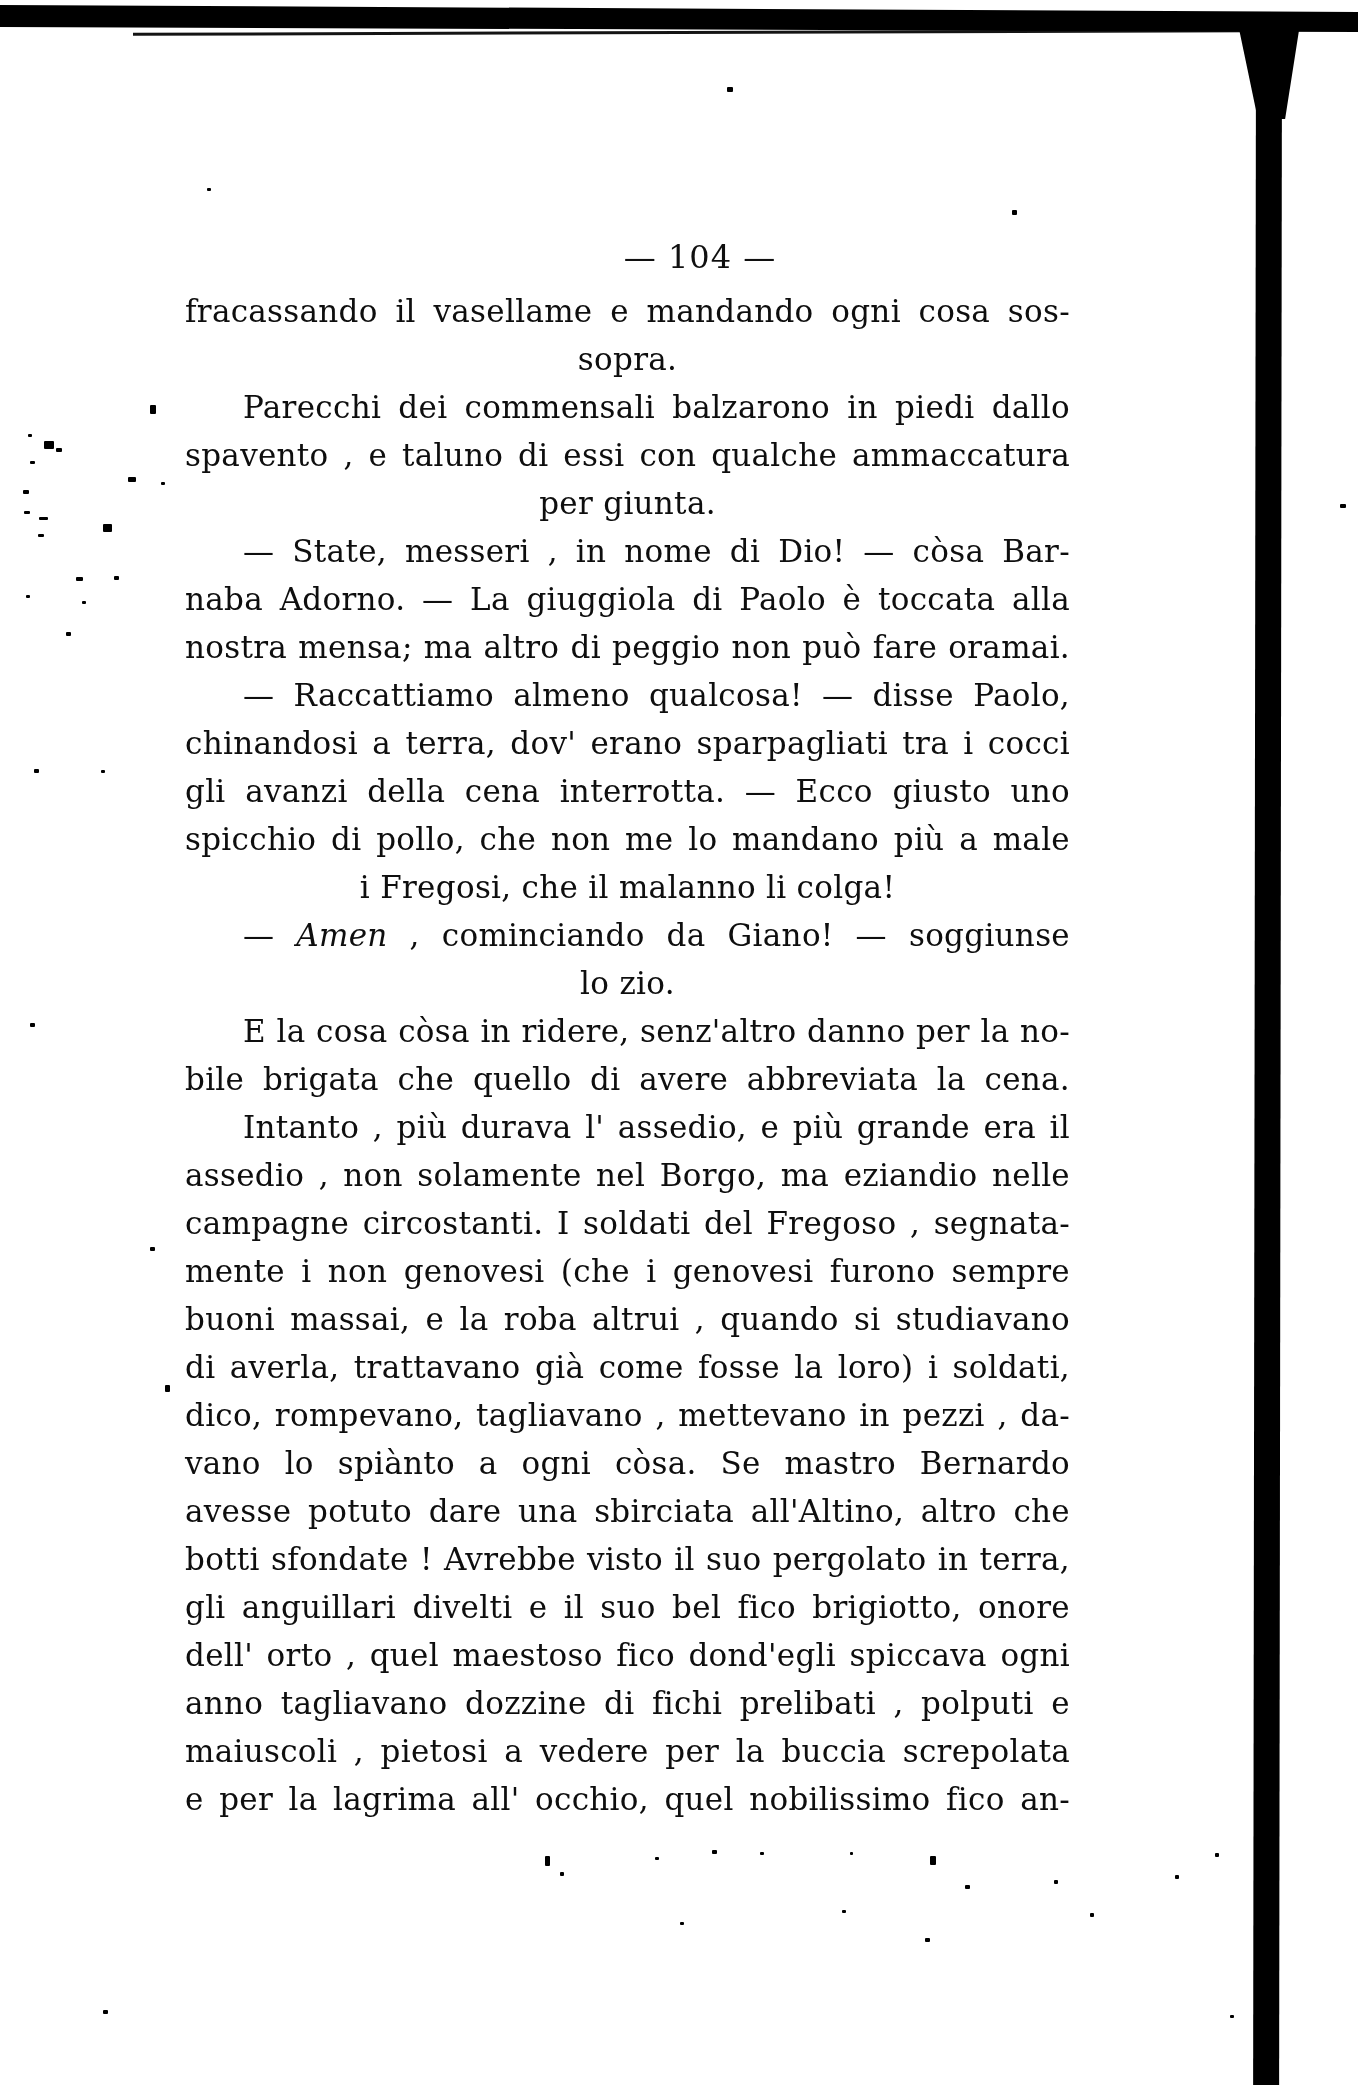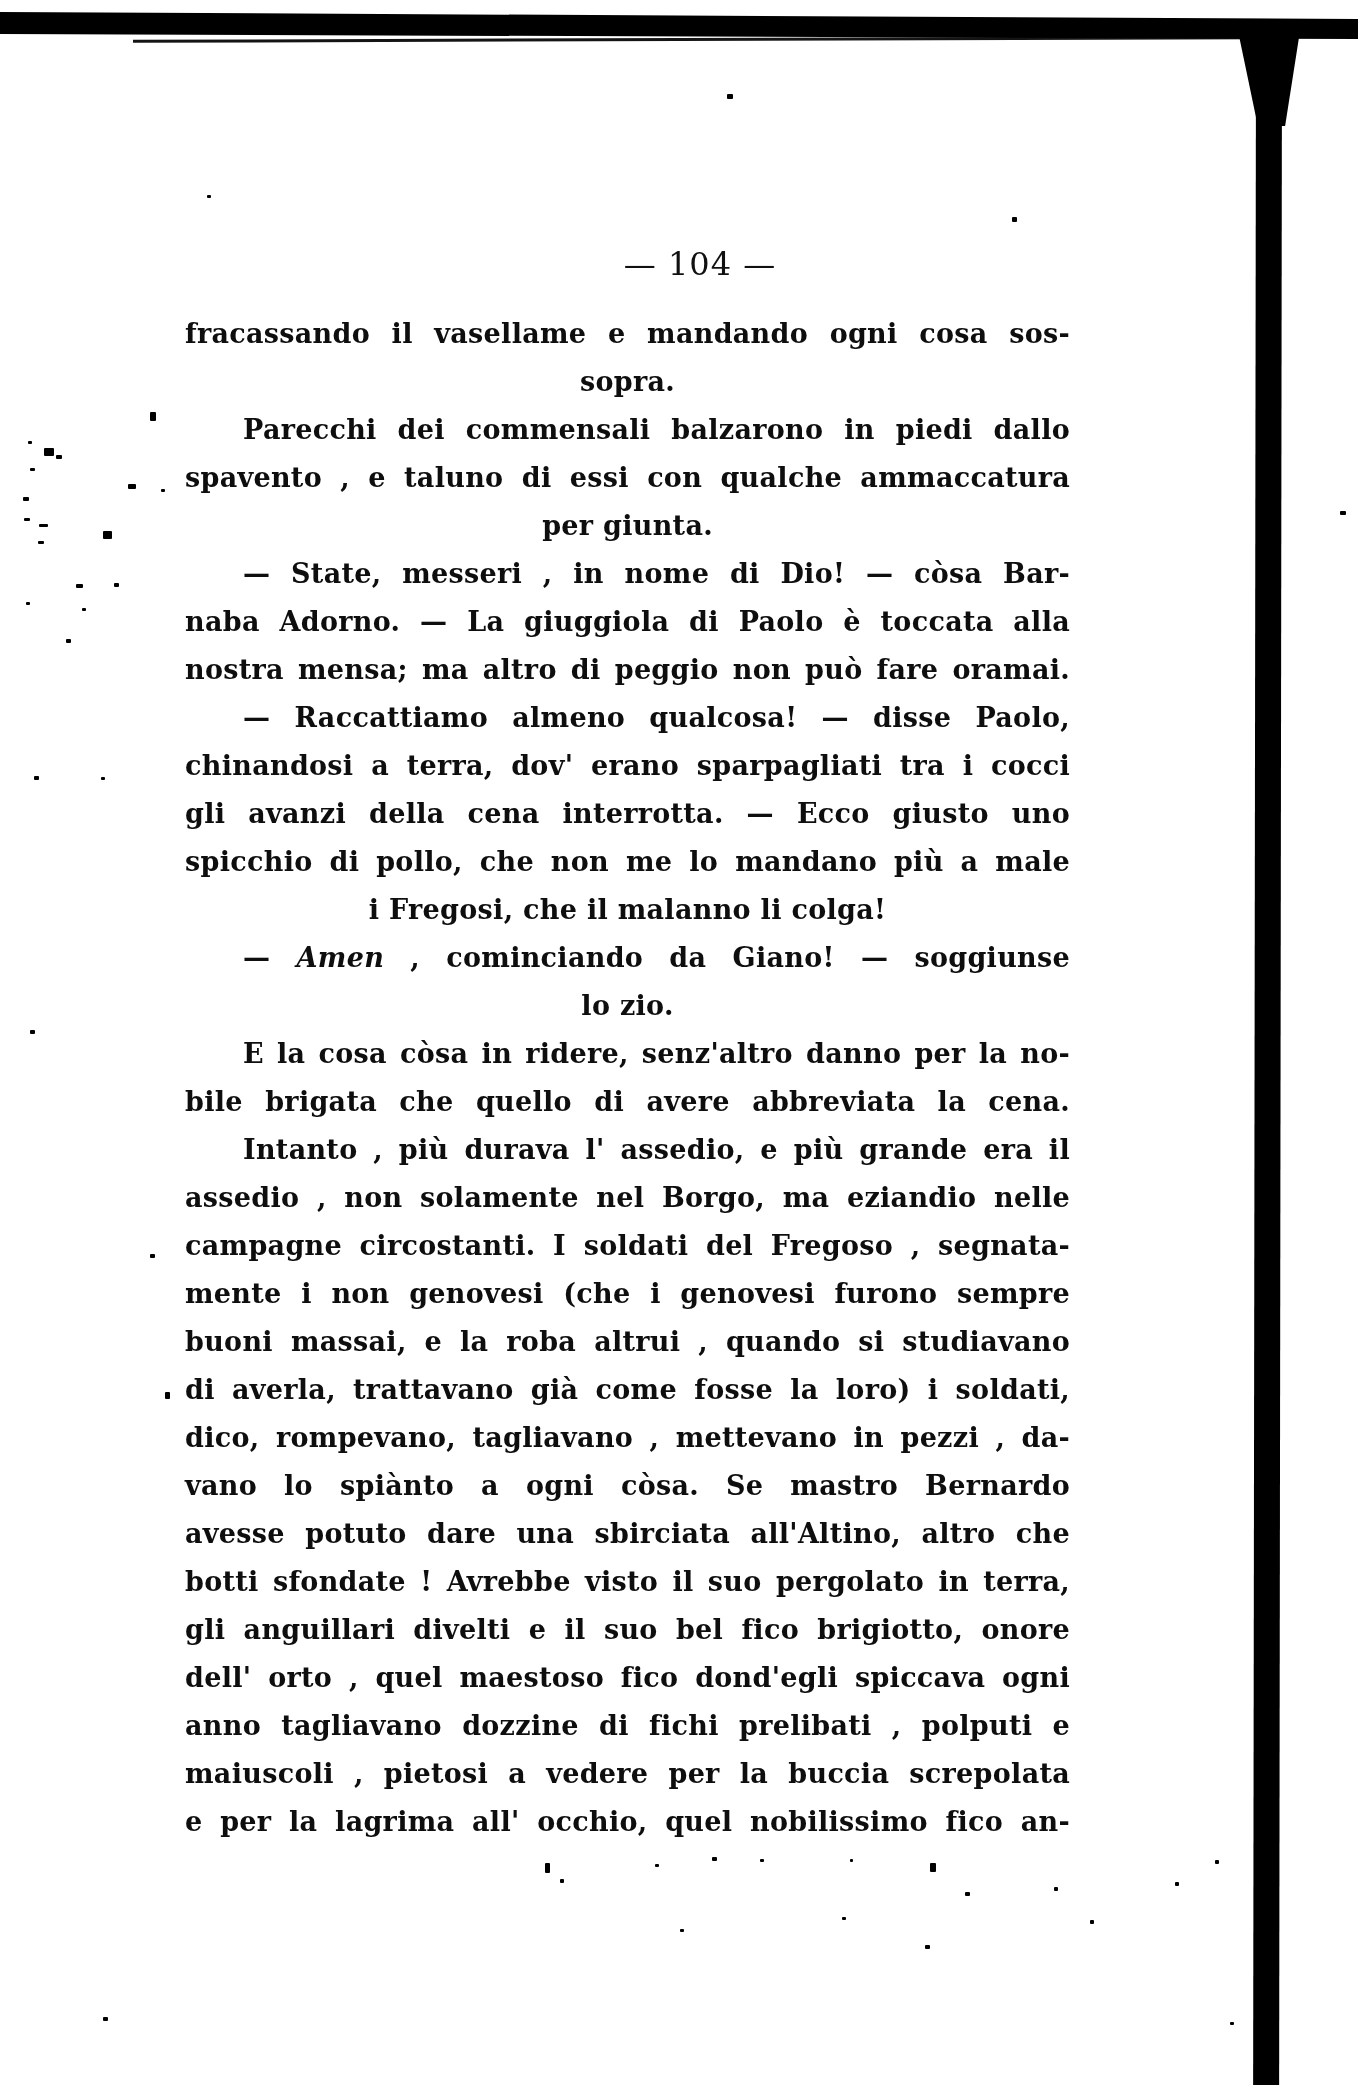"— 104 —" .scan-page { margin-top: 7px -> none }
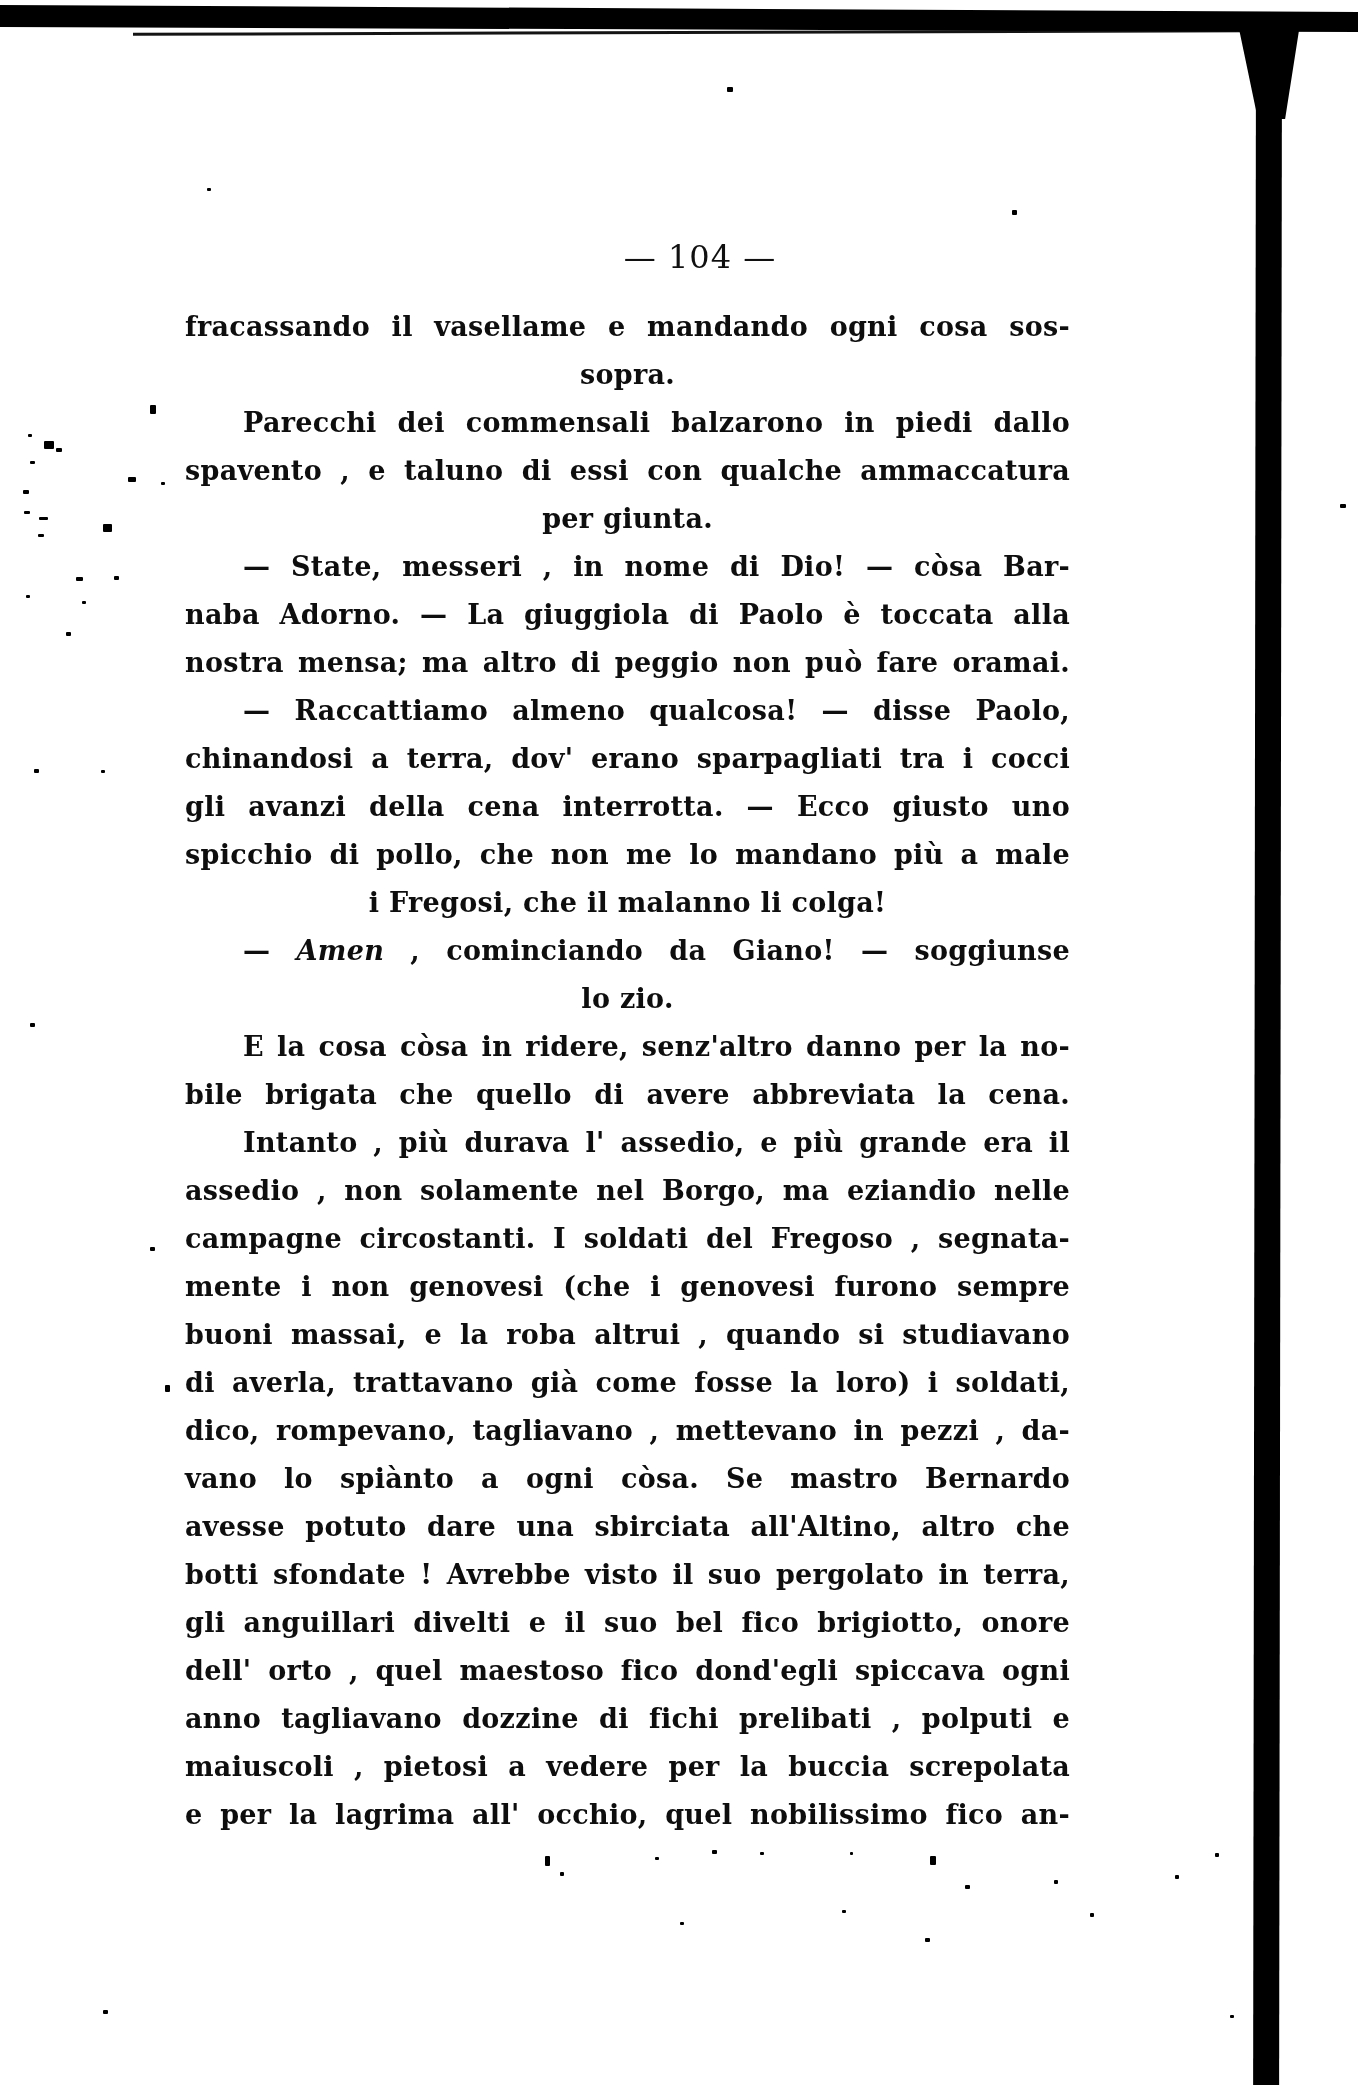"fracassando il vasellame e mandando" .text-column { font-size: 27px -> 31px; font-weight: bold -> none; top: 303px -> 287px }
